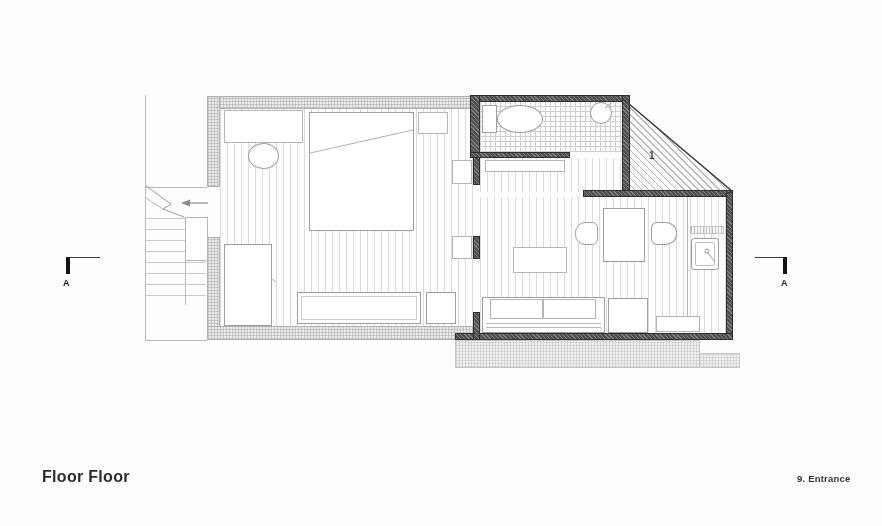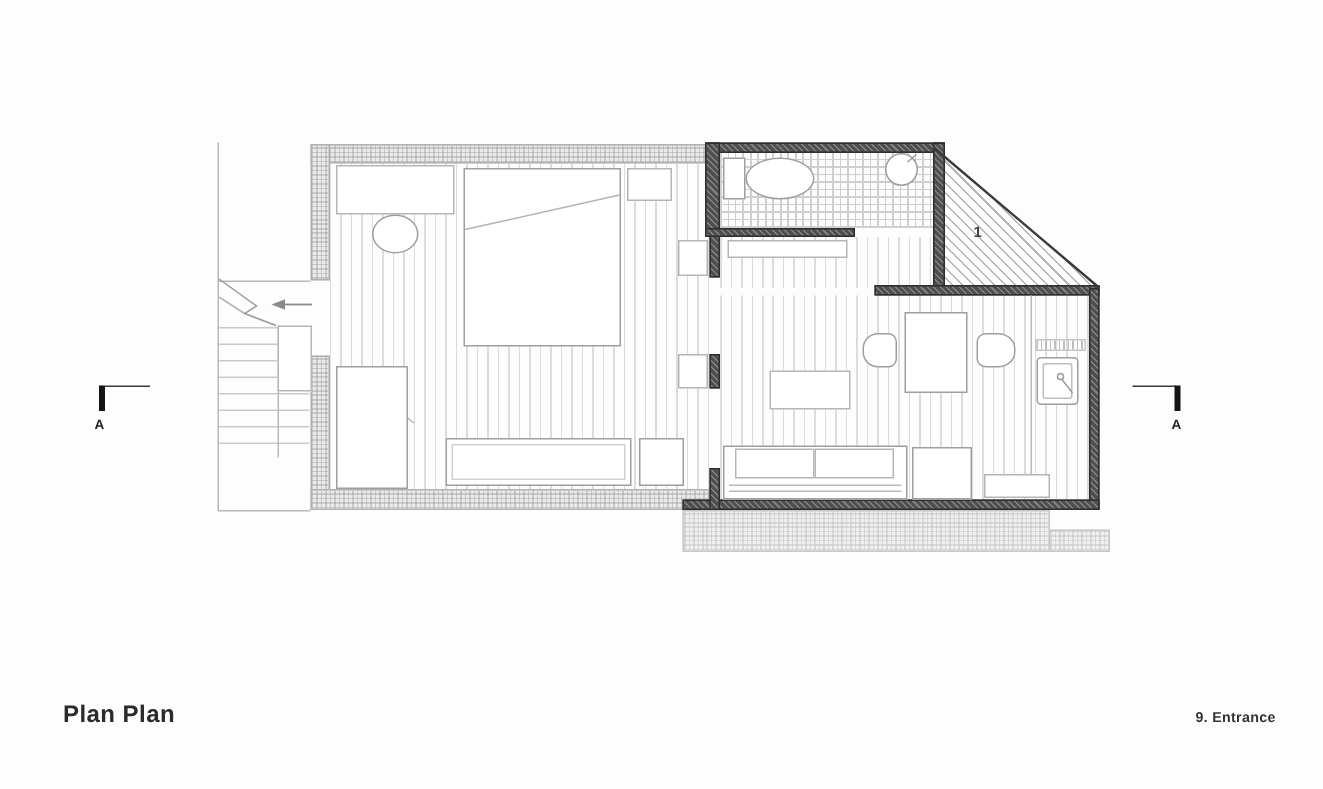"Plan Plan" div.abs { text: Plan Plan -> Floor Floor }
